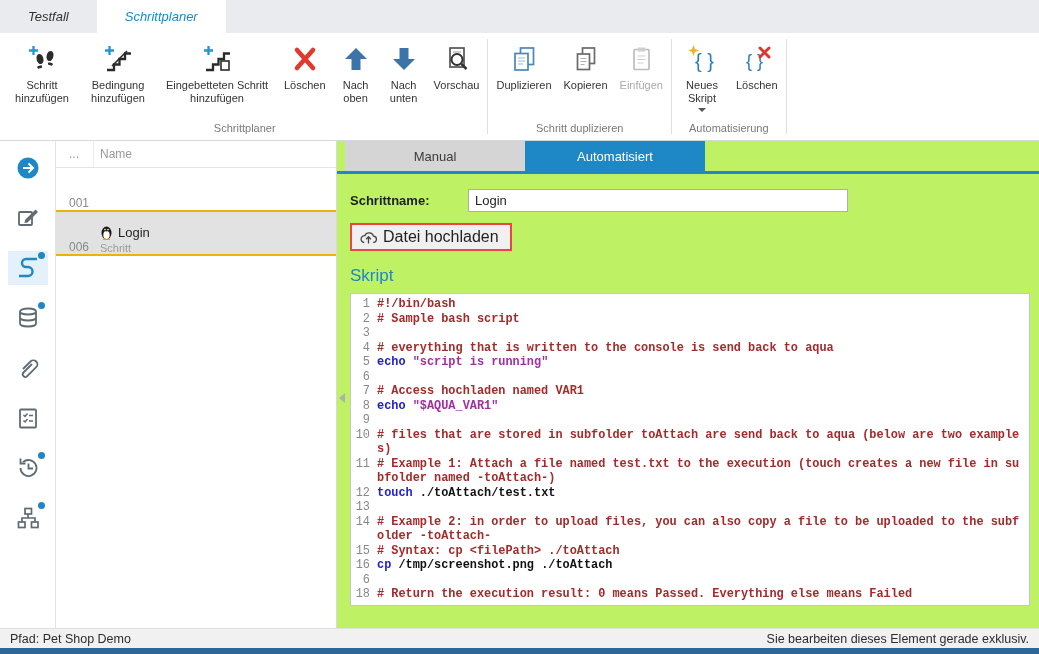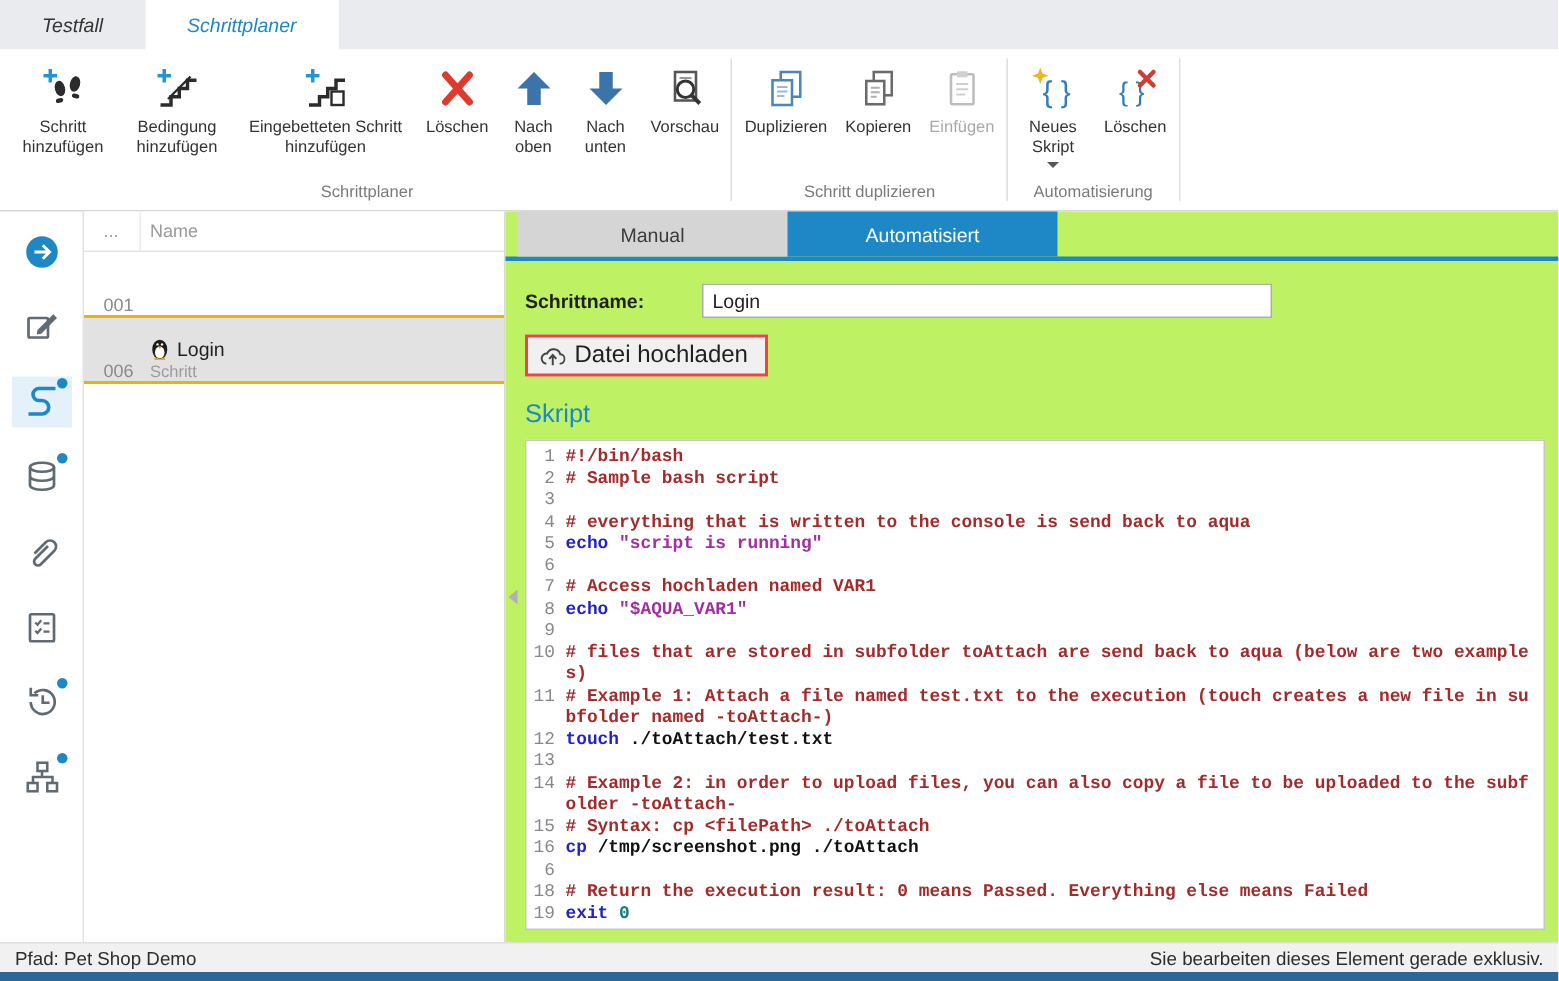"19" div.crow { html: <div> <div>19</div> <div><span>exit</span><span> </span><span>0</span></div> </div> -> none }
